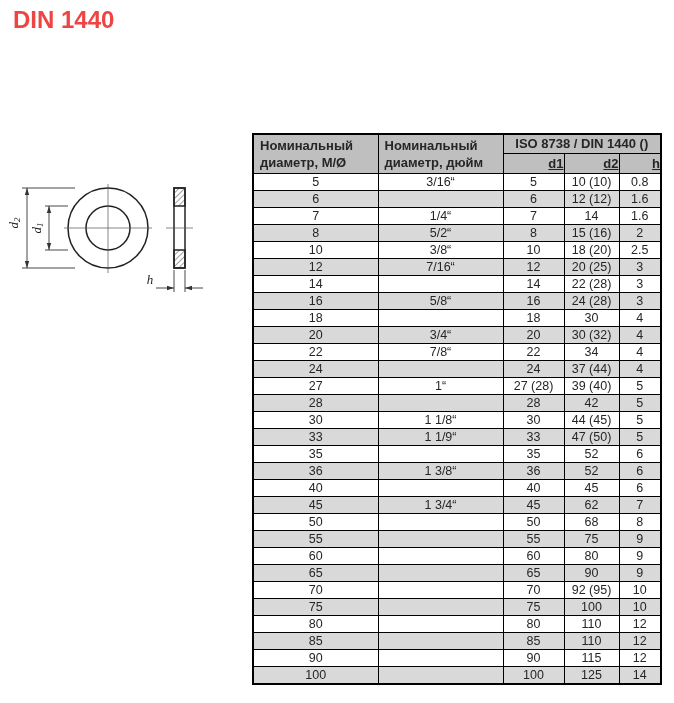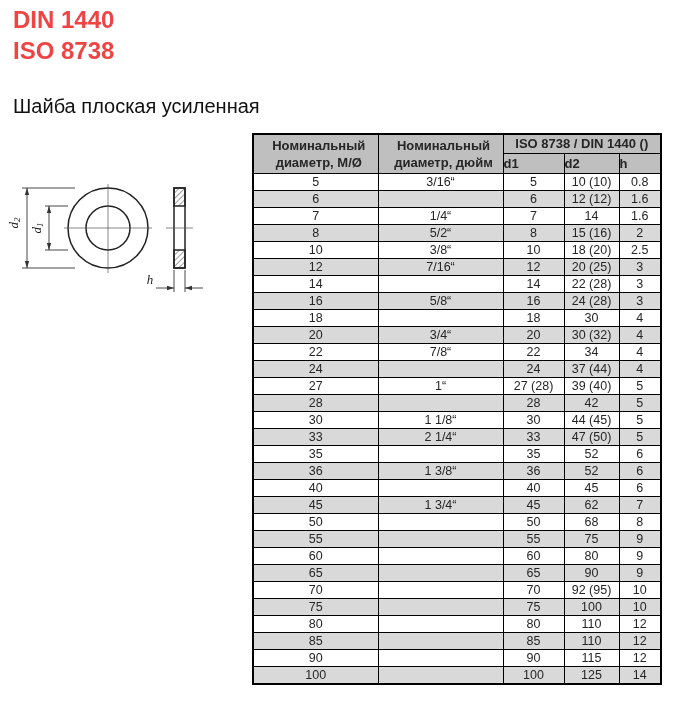"ISO 8738" div.std-line { html: <div>ISO 8738</div> -> none }
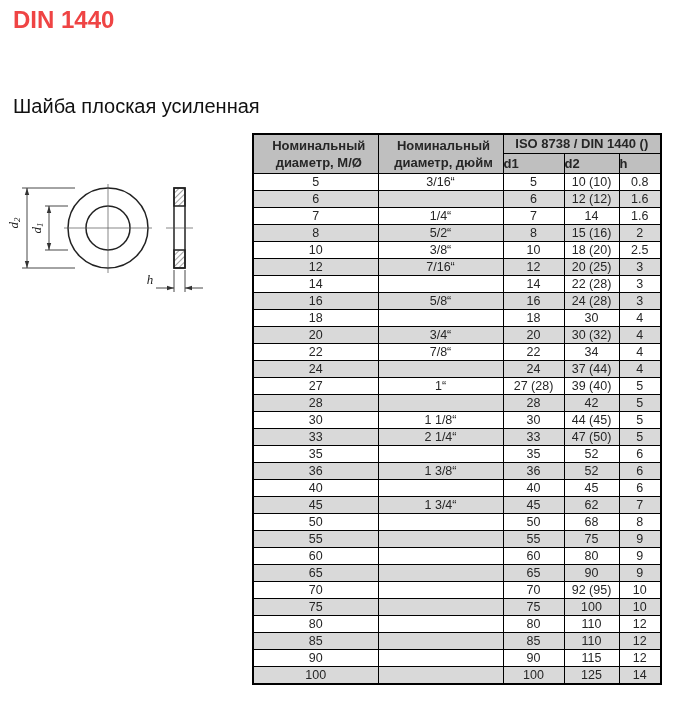"Шайба плоская усиленная" div { html: <div>Шайба плоская усиленная</div> -> none }
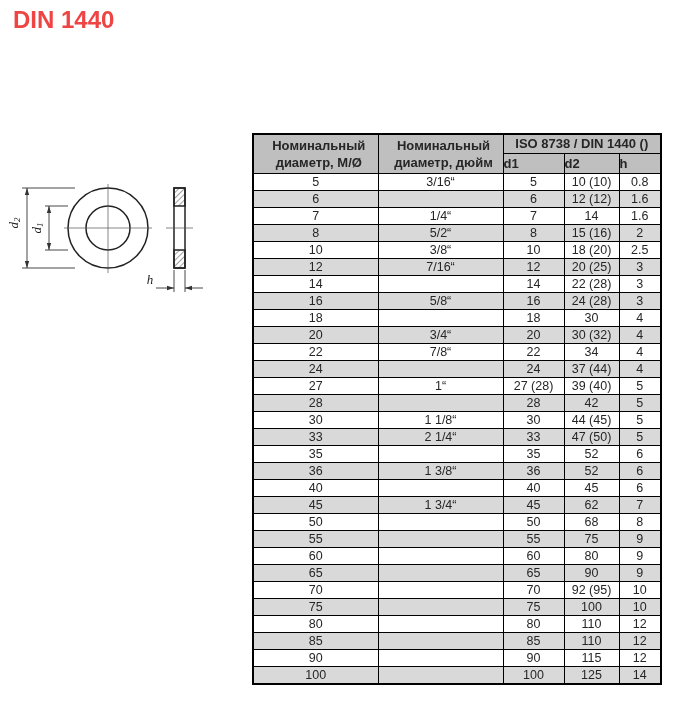"Номинальный" .spec-table thead th.left-h { text-align: center -> left }
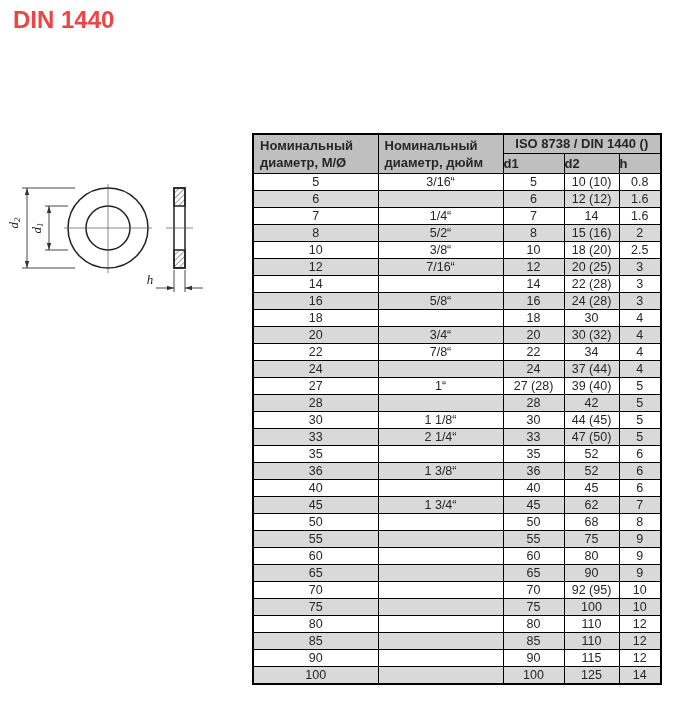"d1" .spec-table thead th.sub-h { text-align: left -> right; text-decoration: none -> underline }
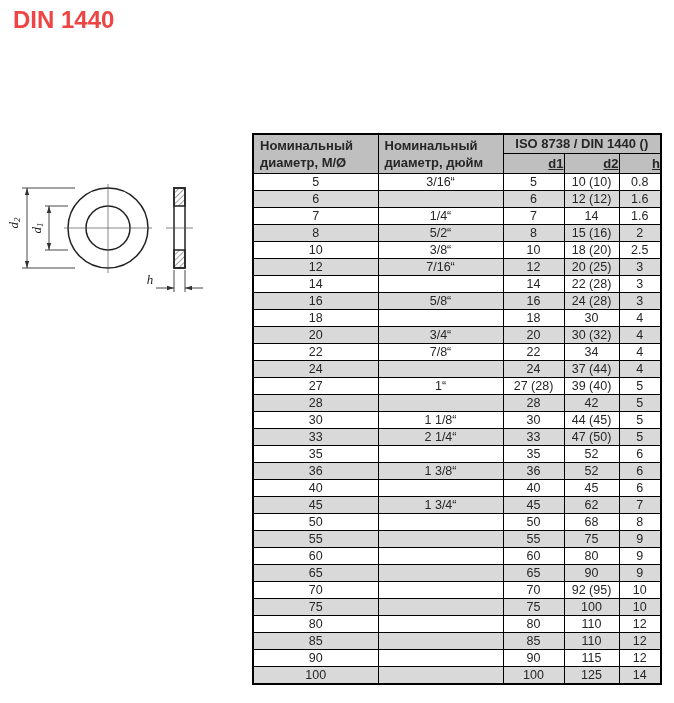"2 1/4“" td { text: 2 1/4 -> 1 1/9 }
